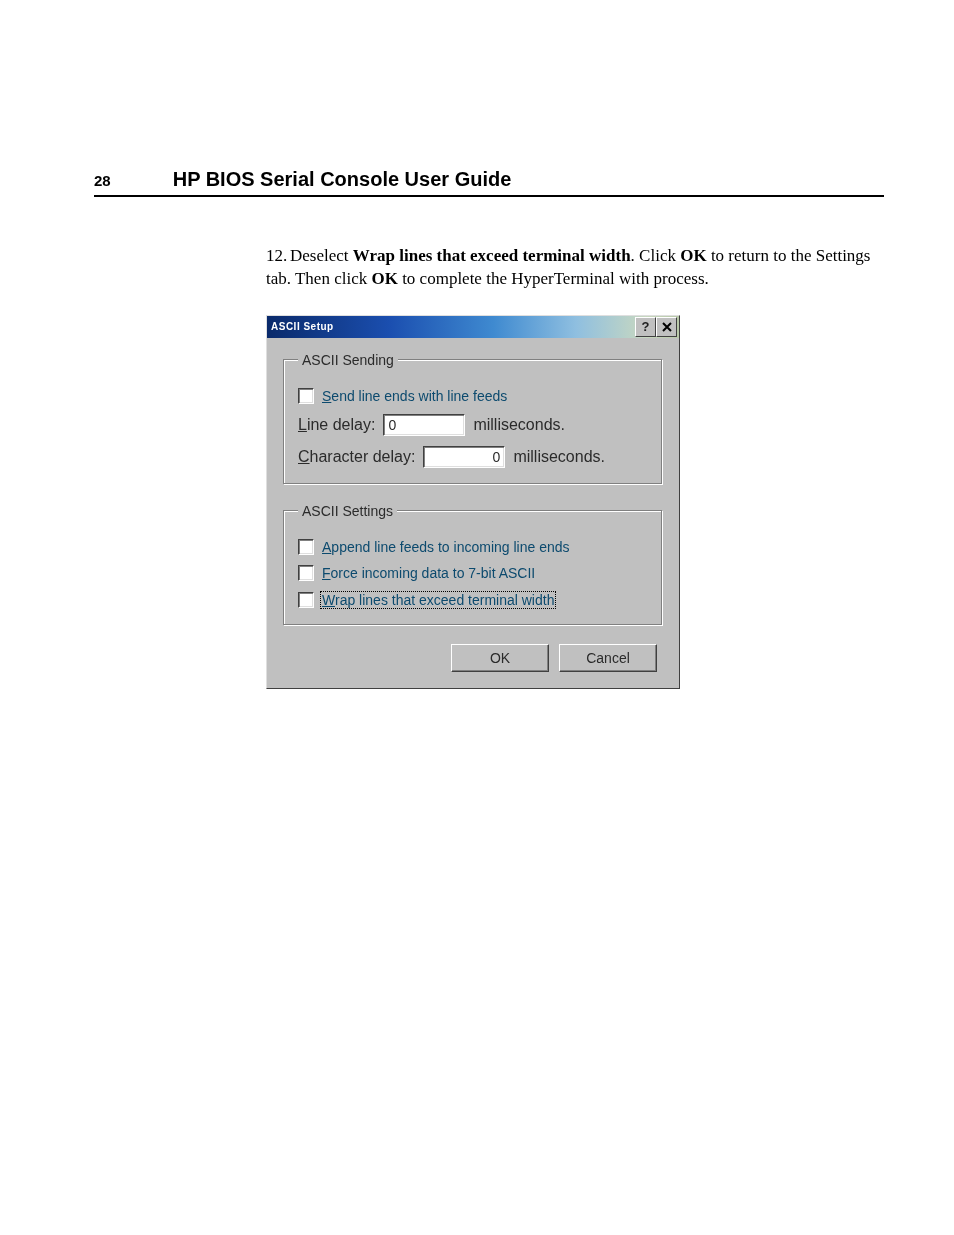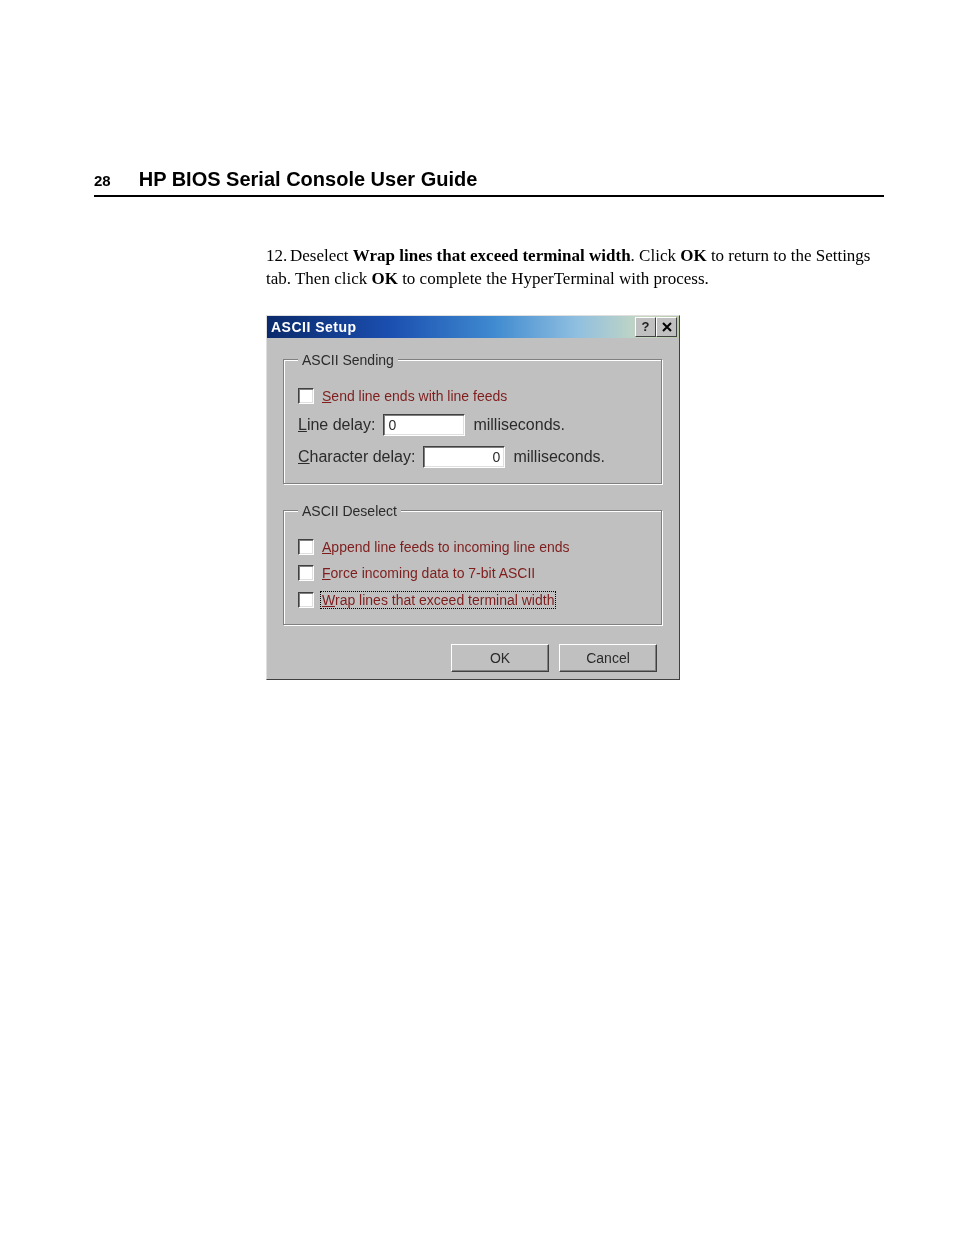"28" .header-line { gap: none -> 34px }
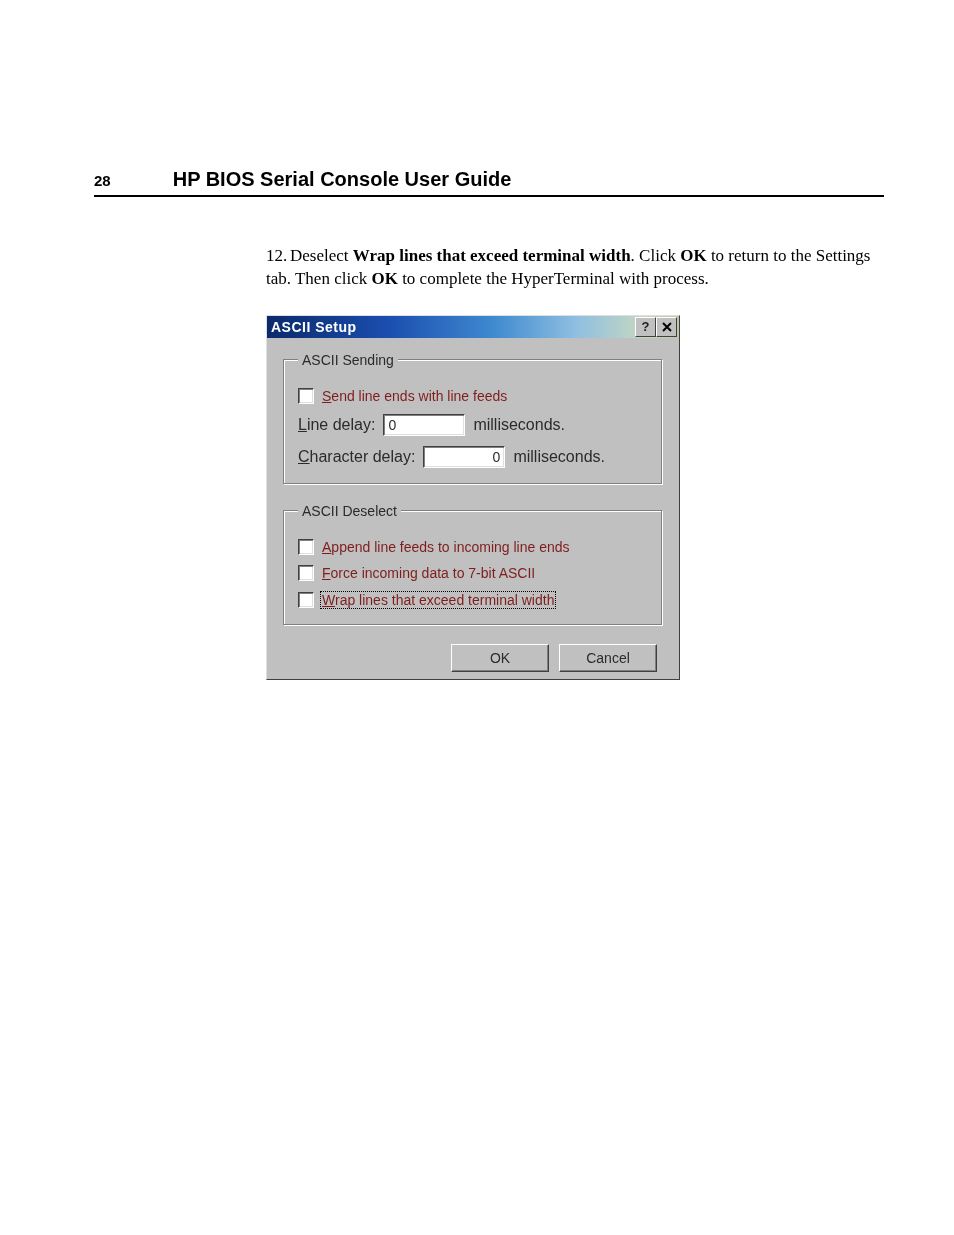"ASCII Setup" .titlebar-text { font-size: 14px -> 10px }
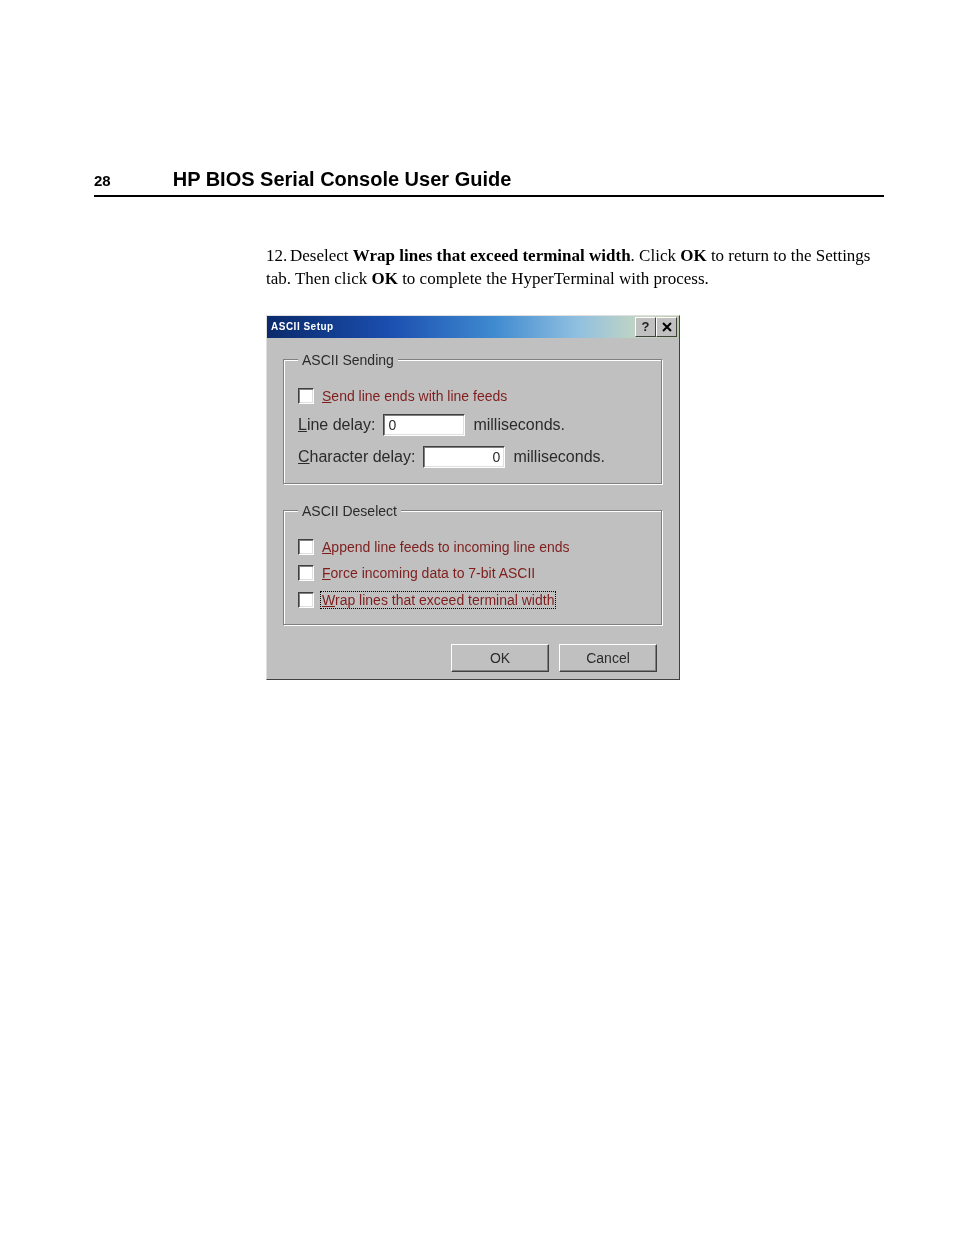"ASCII Sending" .dialog-body { padding: 14px 16px 7px 16px -> 14px 16px 16px 16px }
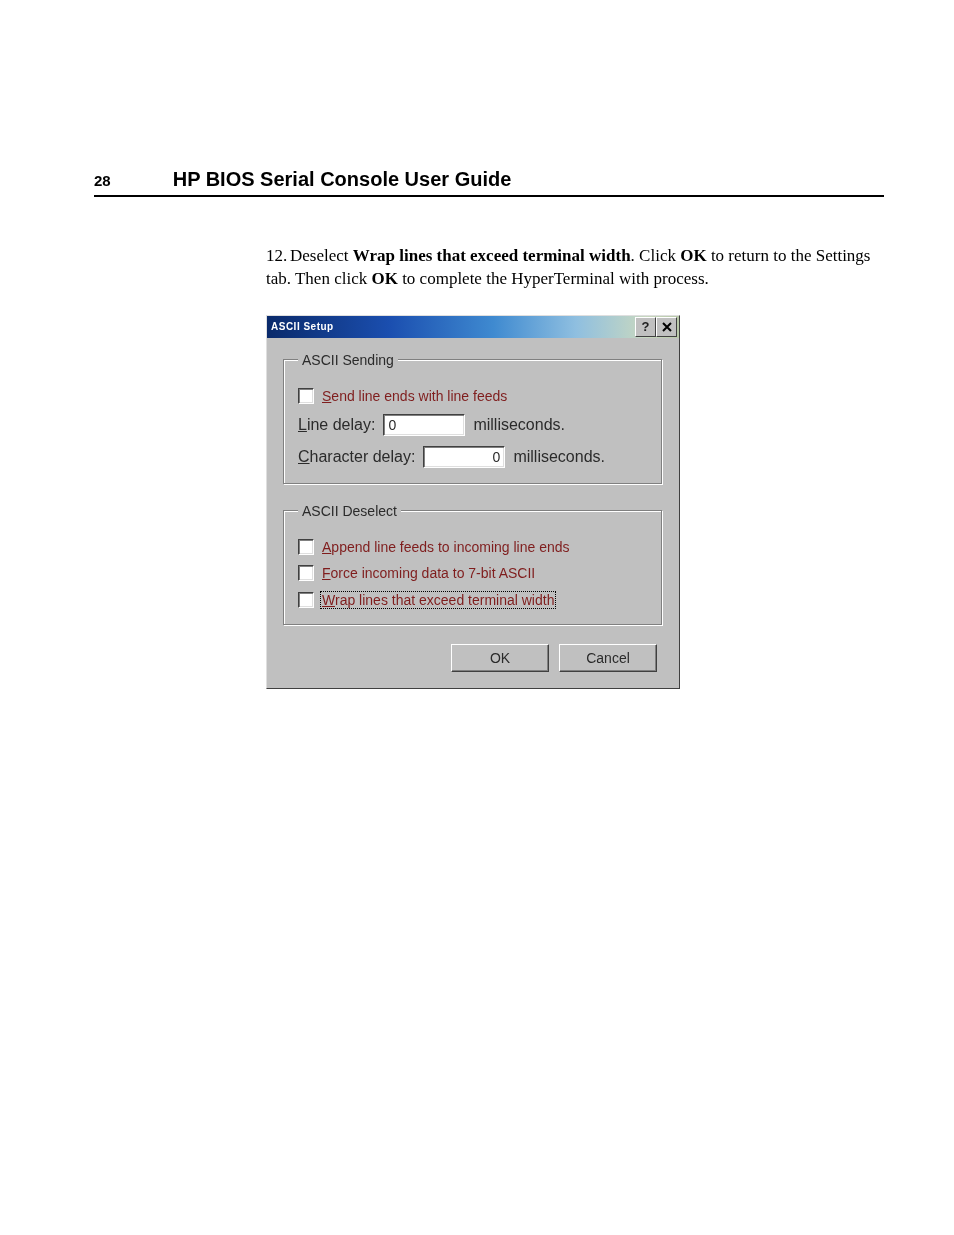"Send line ends with line" .cb-label { color: #7f1d1d -> #0c4a6e }
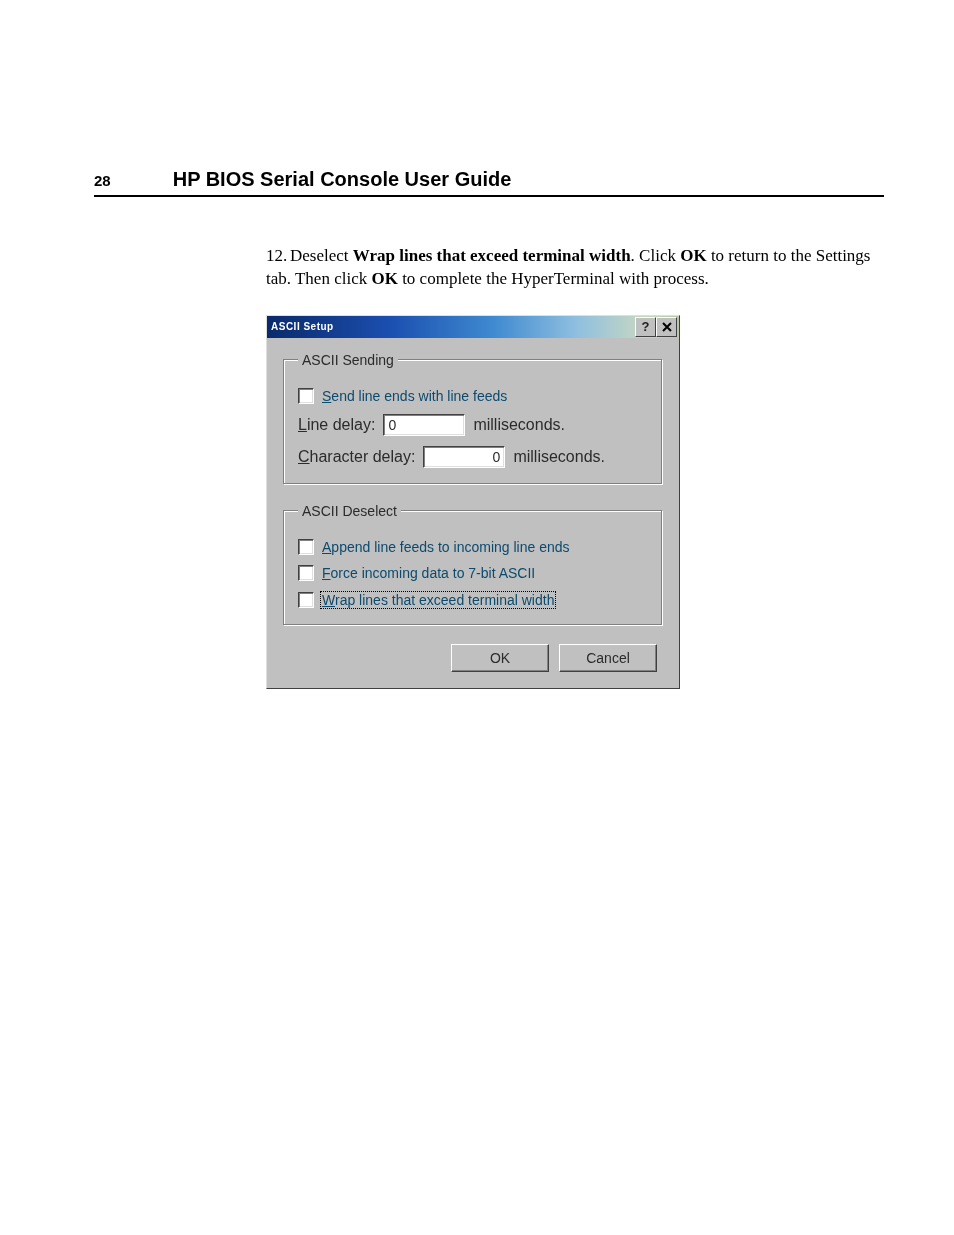"ASCII Deselect" legend { text: Deselect -> Settings }
